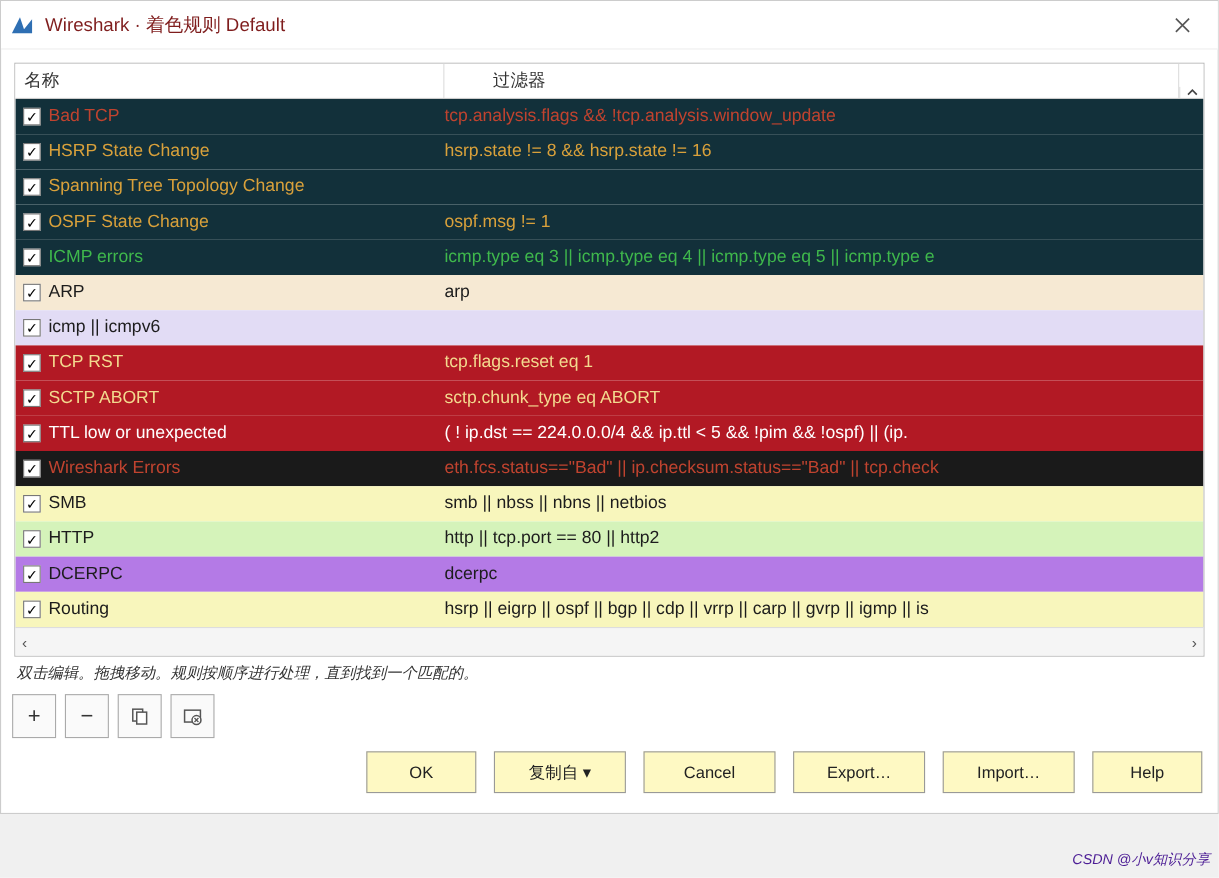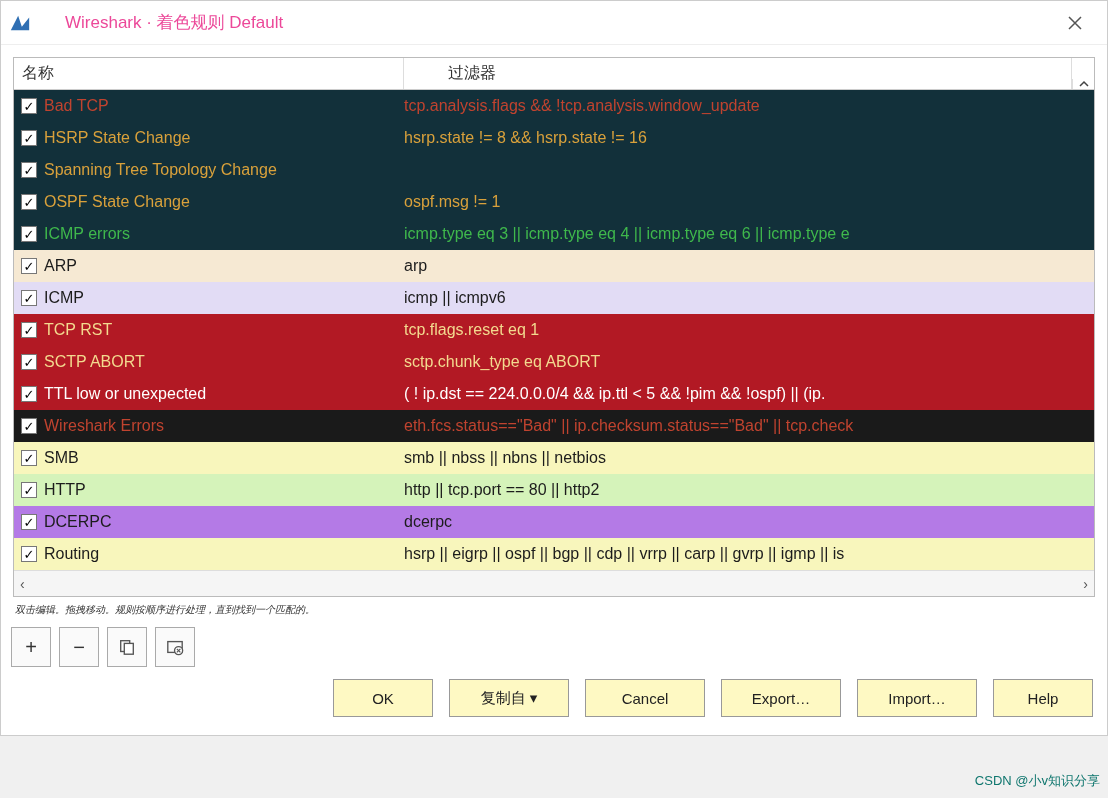"Wireshark · 着色规则 Default" .titlebar .title { color: #ec4899 -> #7f1d1d; margin-left: 24px -> none }
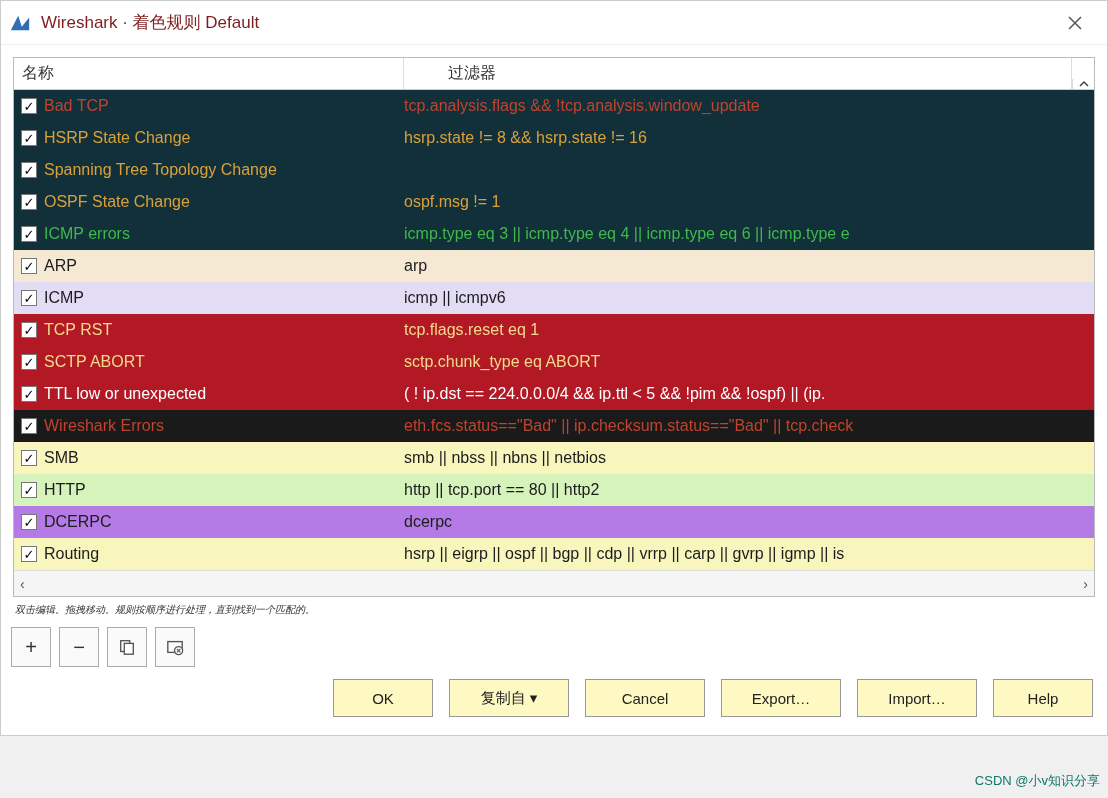"icmp.type eq 3 || icmp.type" div.col-filter { text: 6 -> 5 }
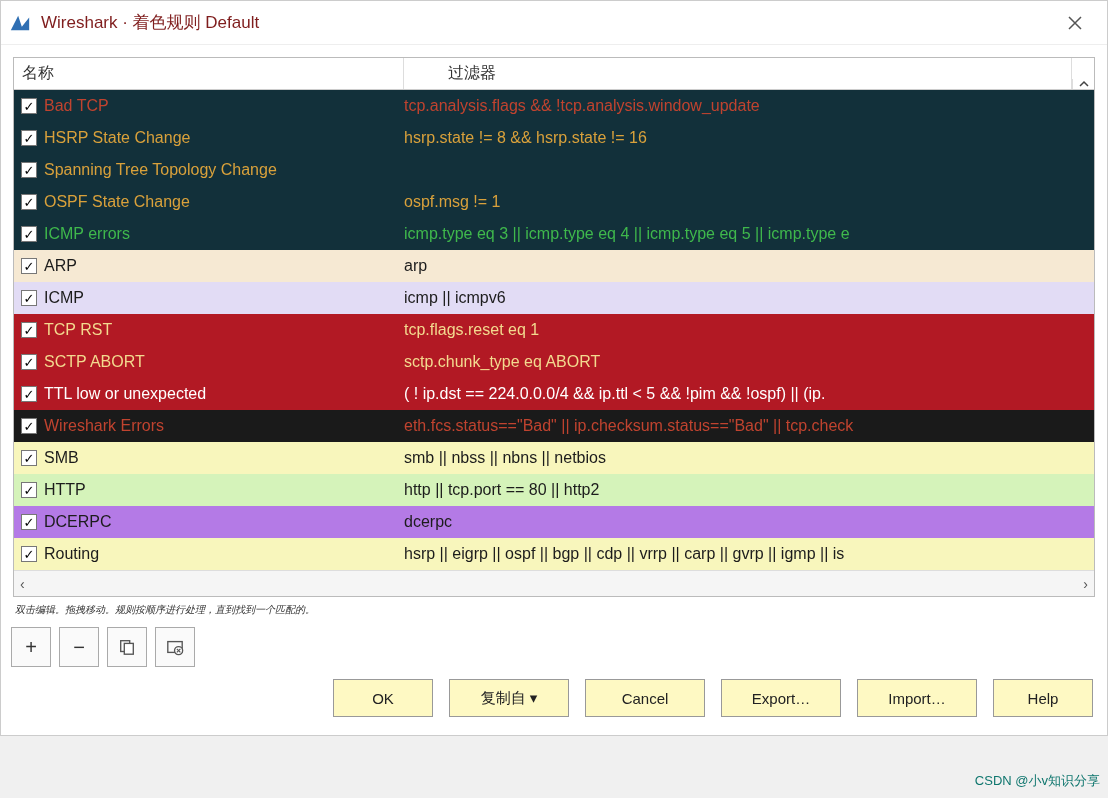"ICMP" div.col-name { html: <div>ICMP</div> -> none }
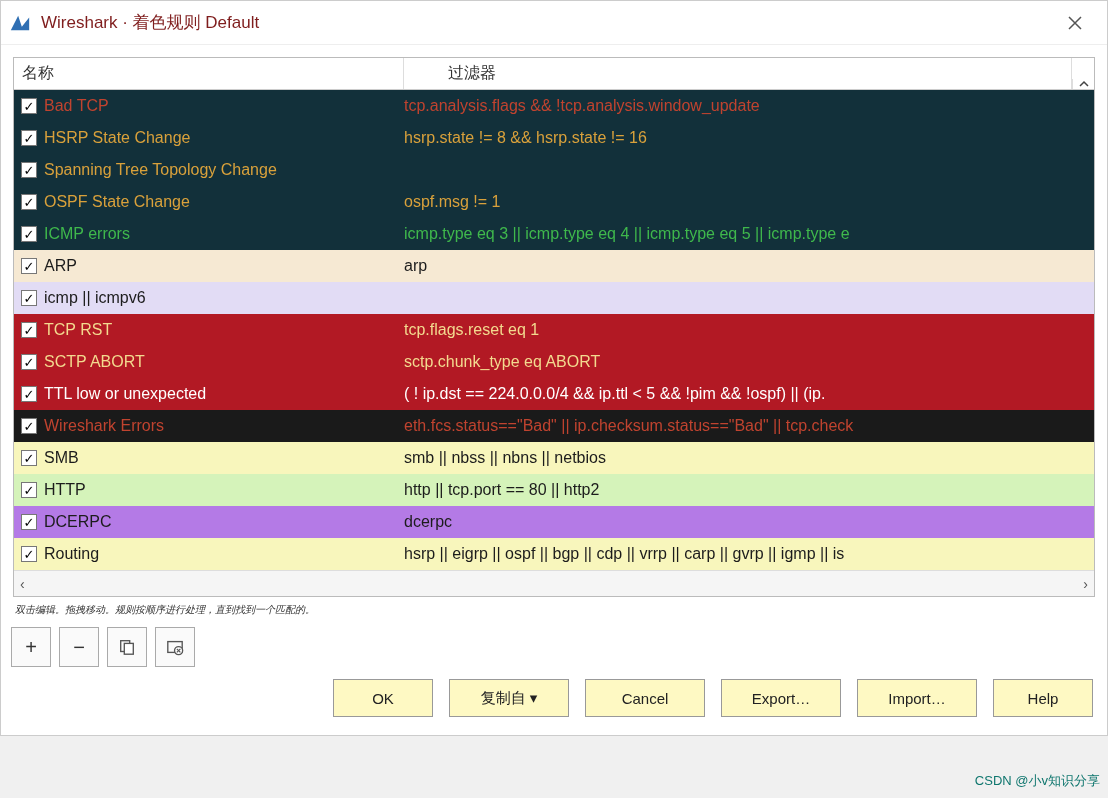"双击编辑。拖拽移动。规则按顺序进行处理，直到找到一个匹配的。" .hint { font-size: 10px -> 14px }
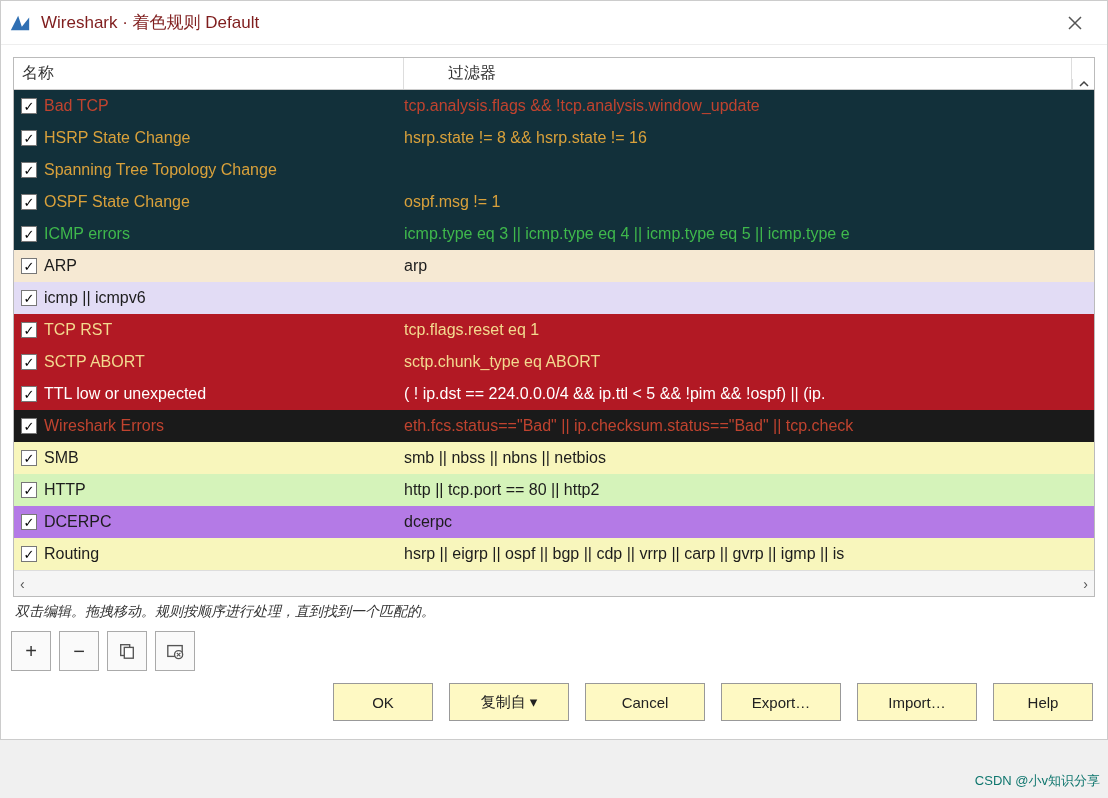"CSDN @小v知识分享" .watermark { color: #0f766e -> #4c1d95; font-style: none -> italic }
